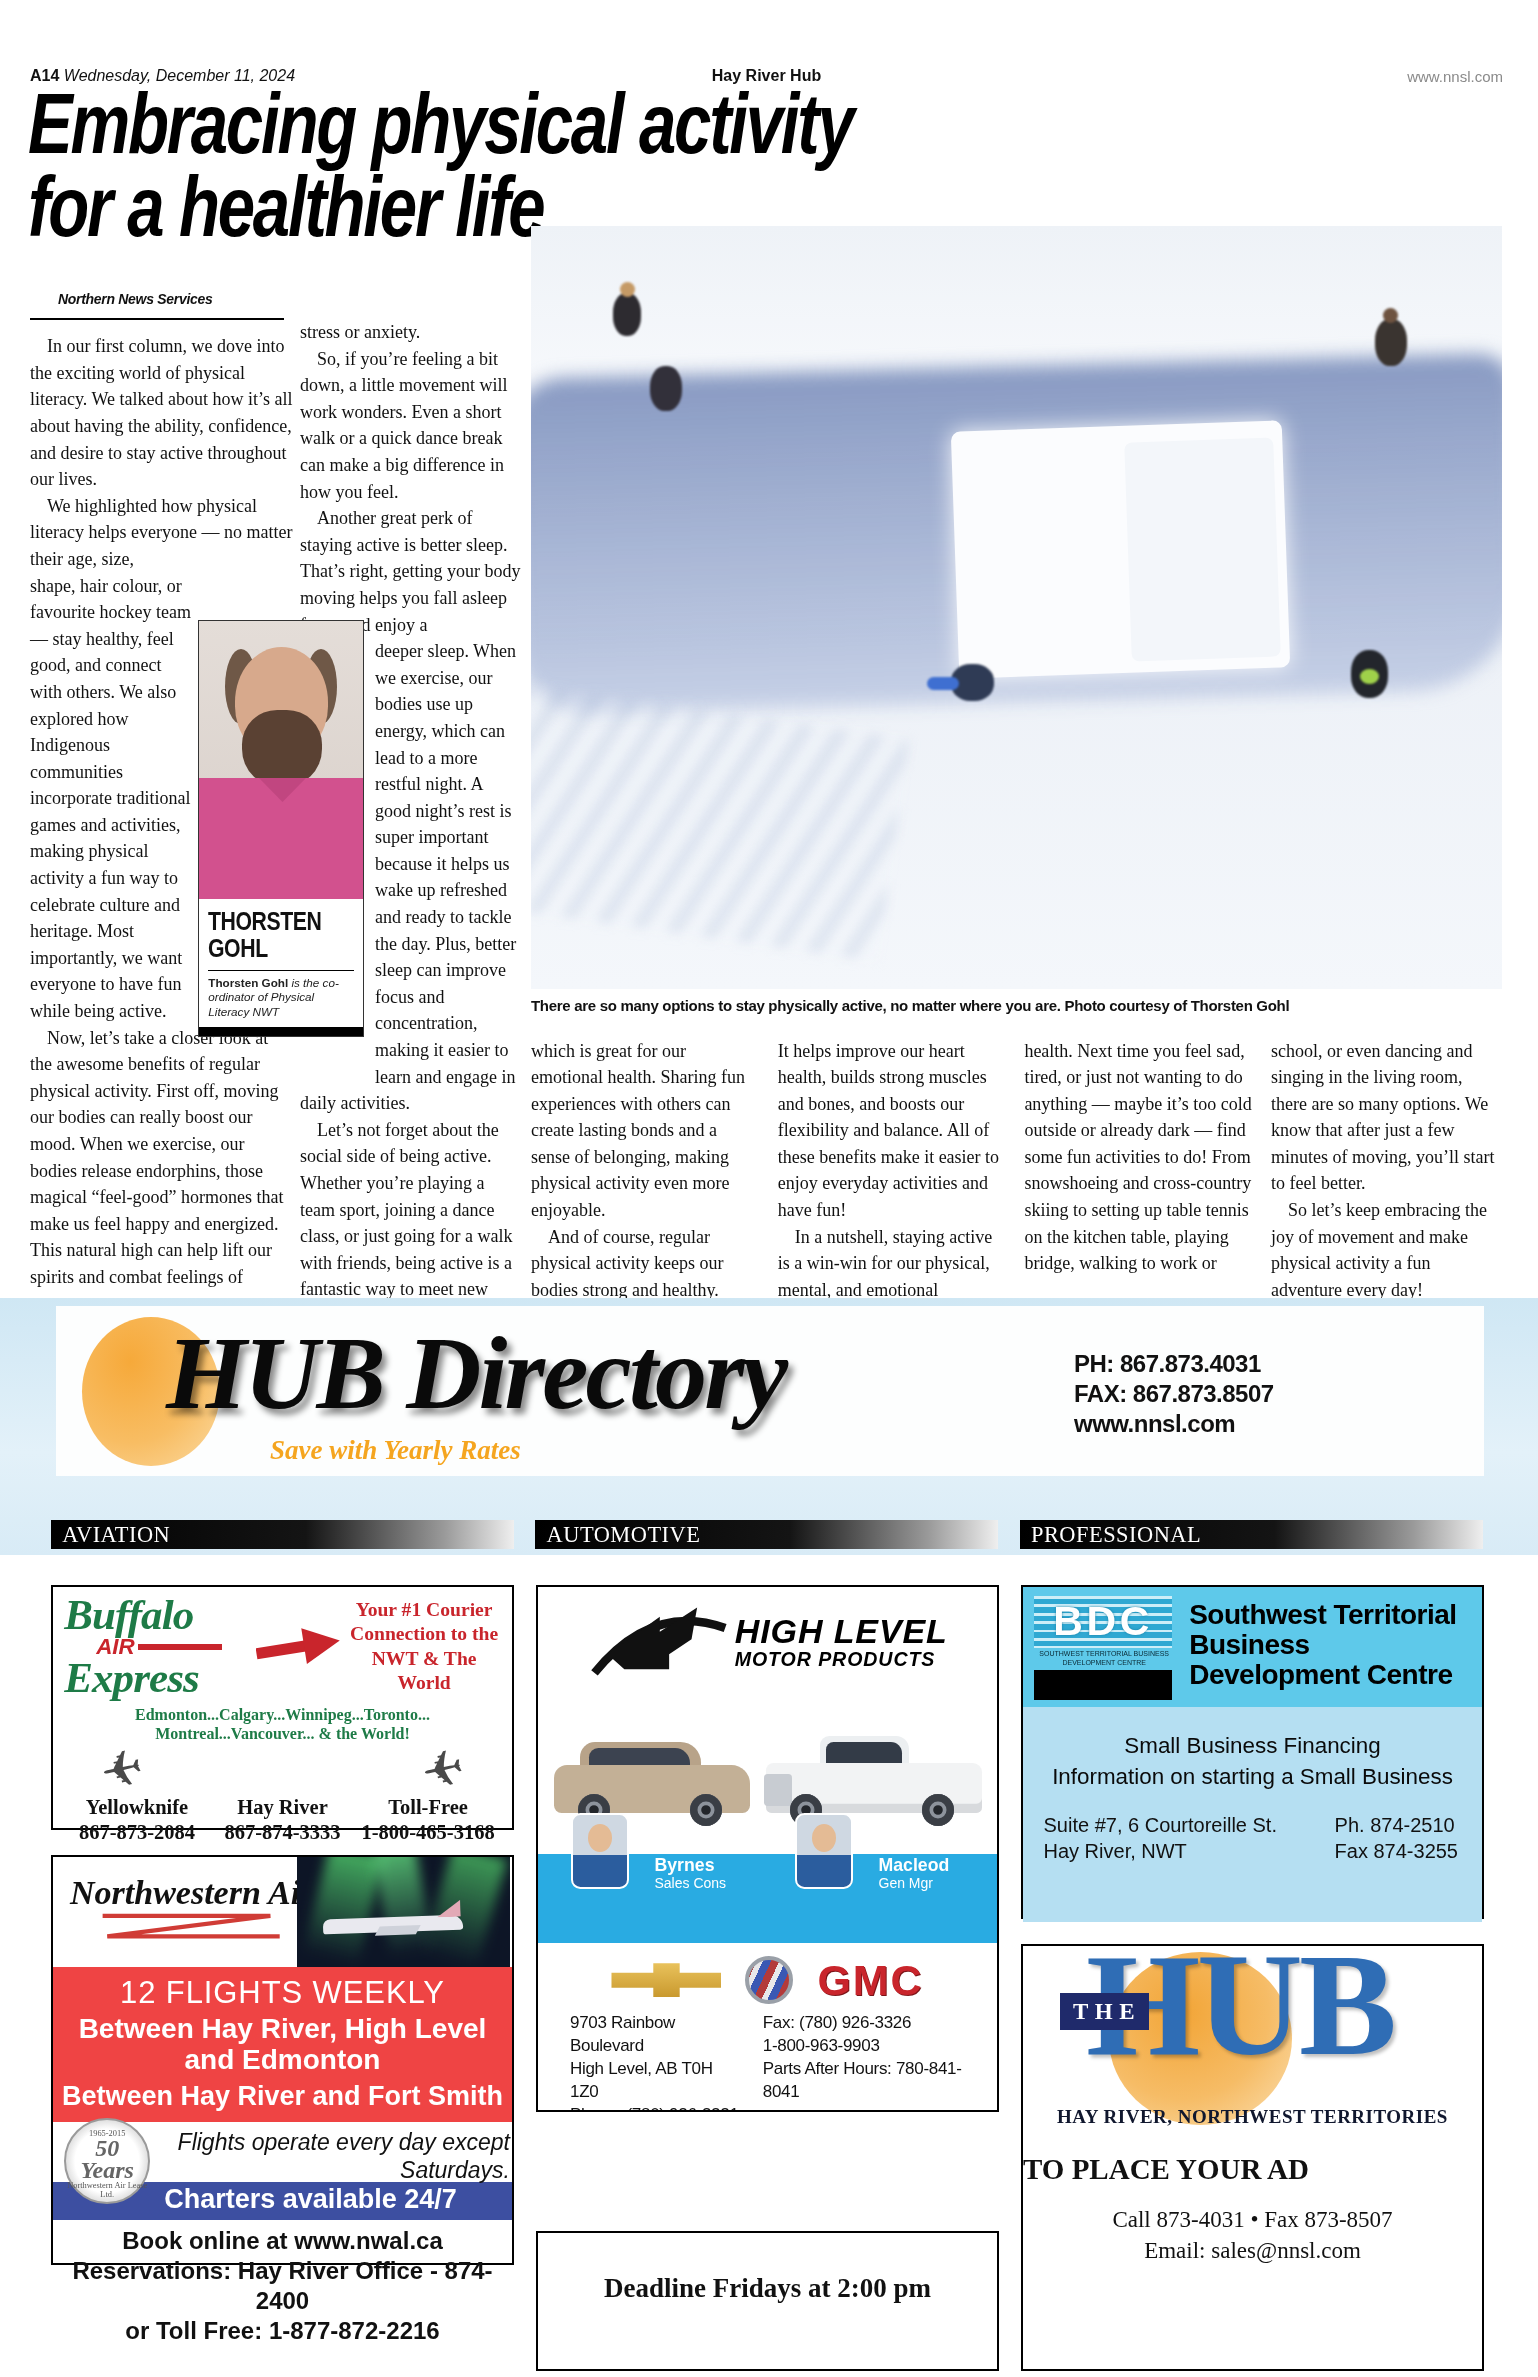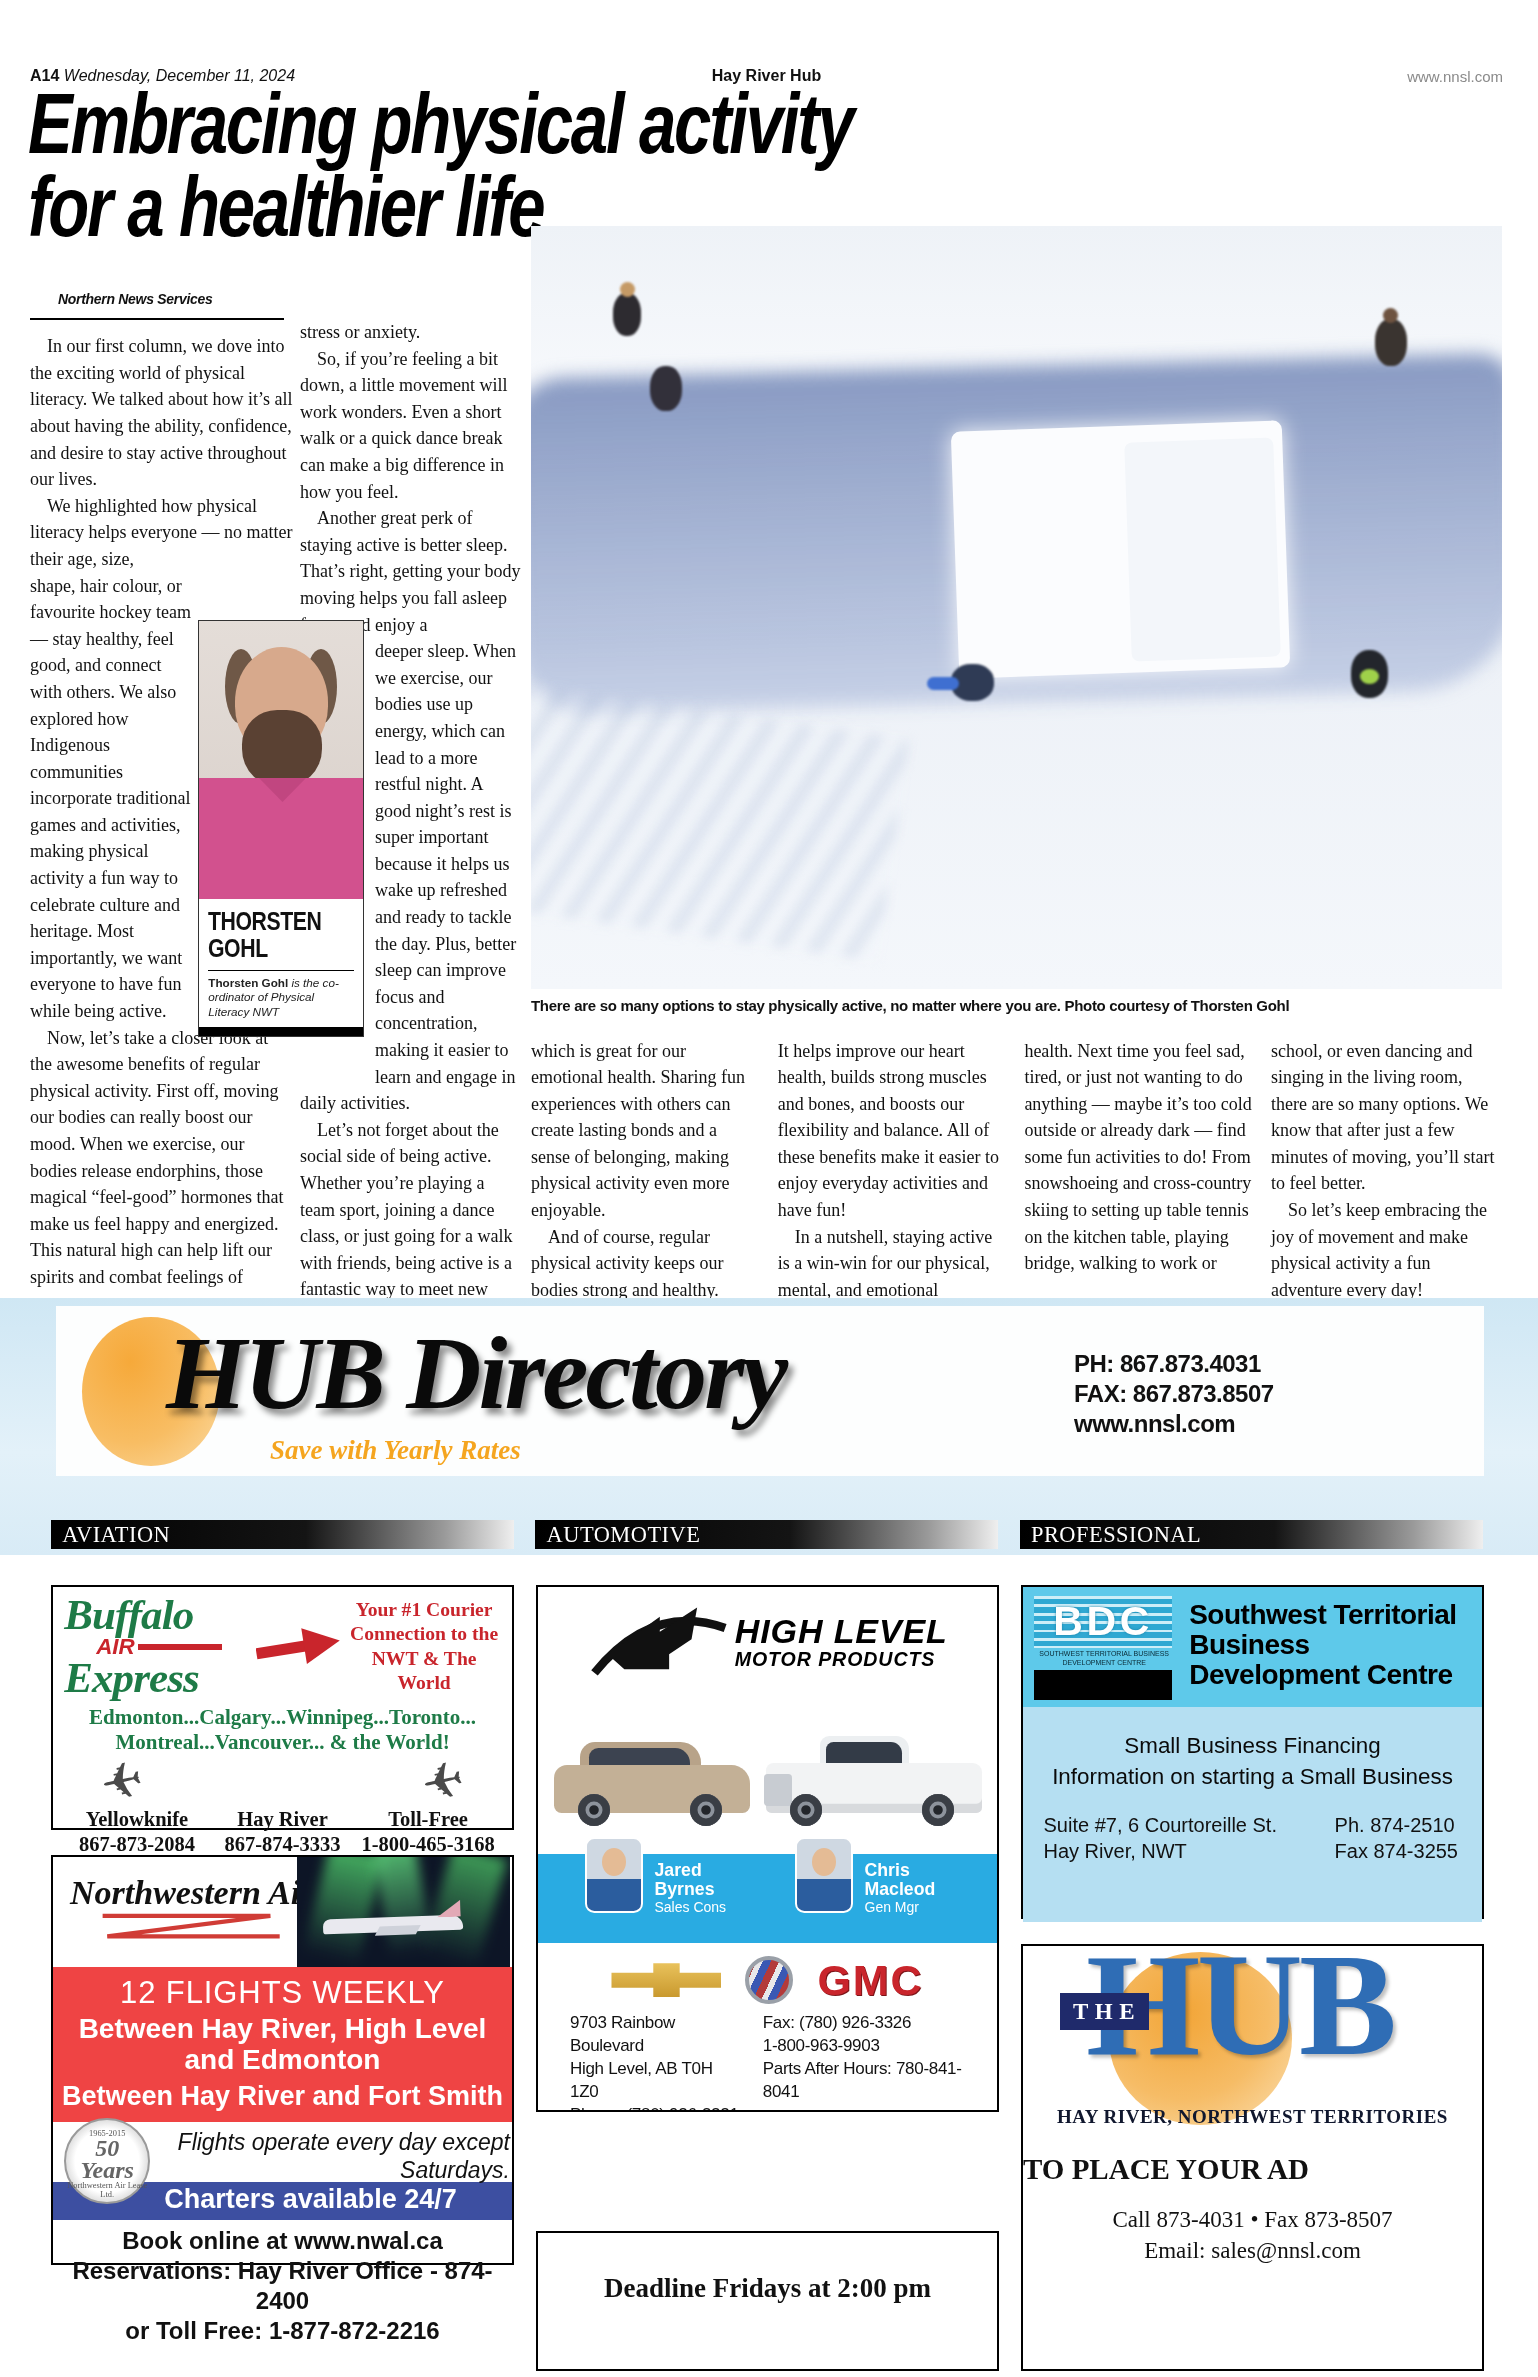"Edmonton...Calgary...Winnipeg...Toronto." .buf-cities { font-size: 21px -> 16px }
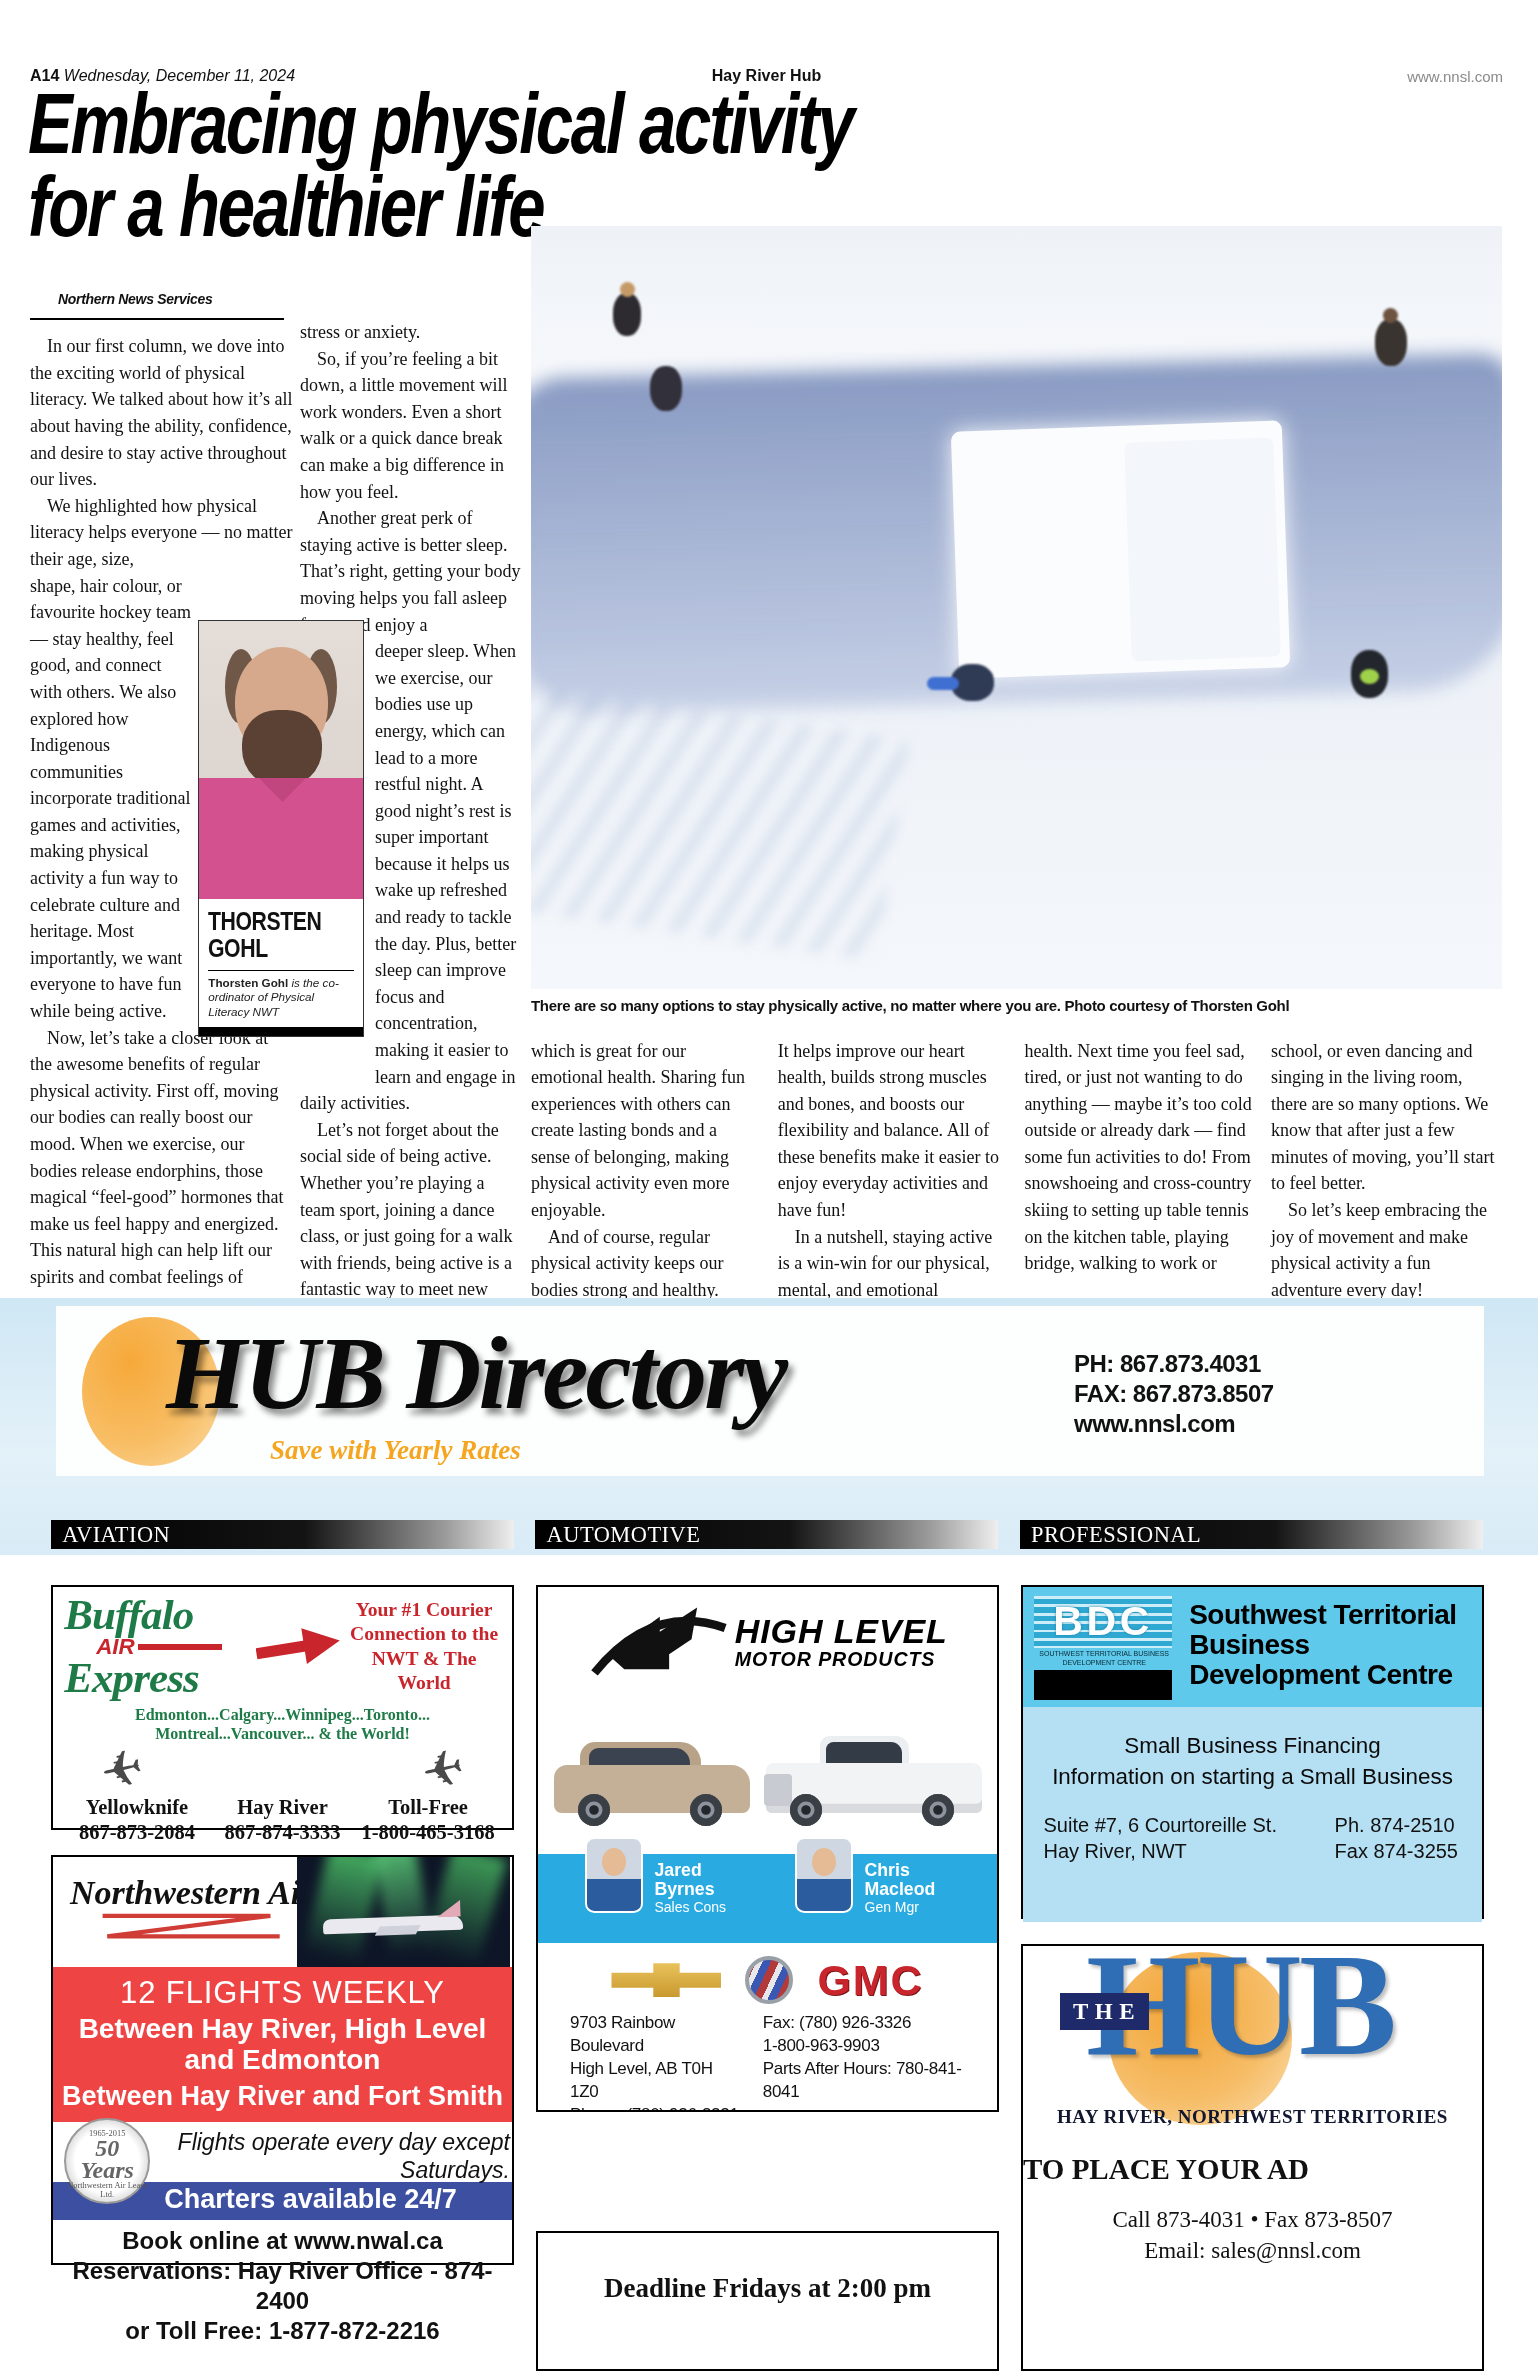"Jared Byrnes" .card { gap: 12px -> 26px; margin-top: 24px -> none }
